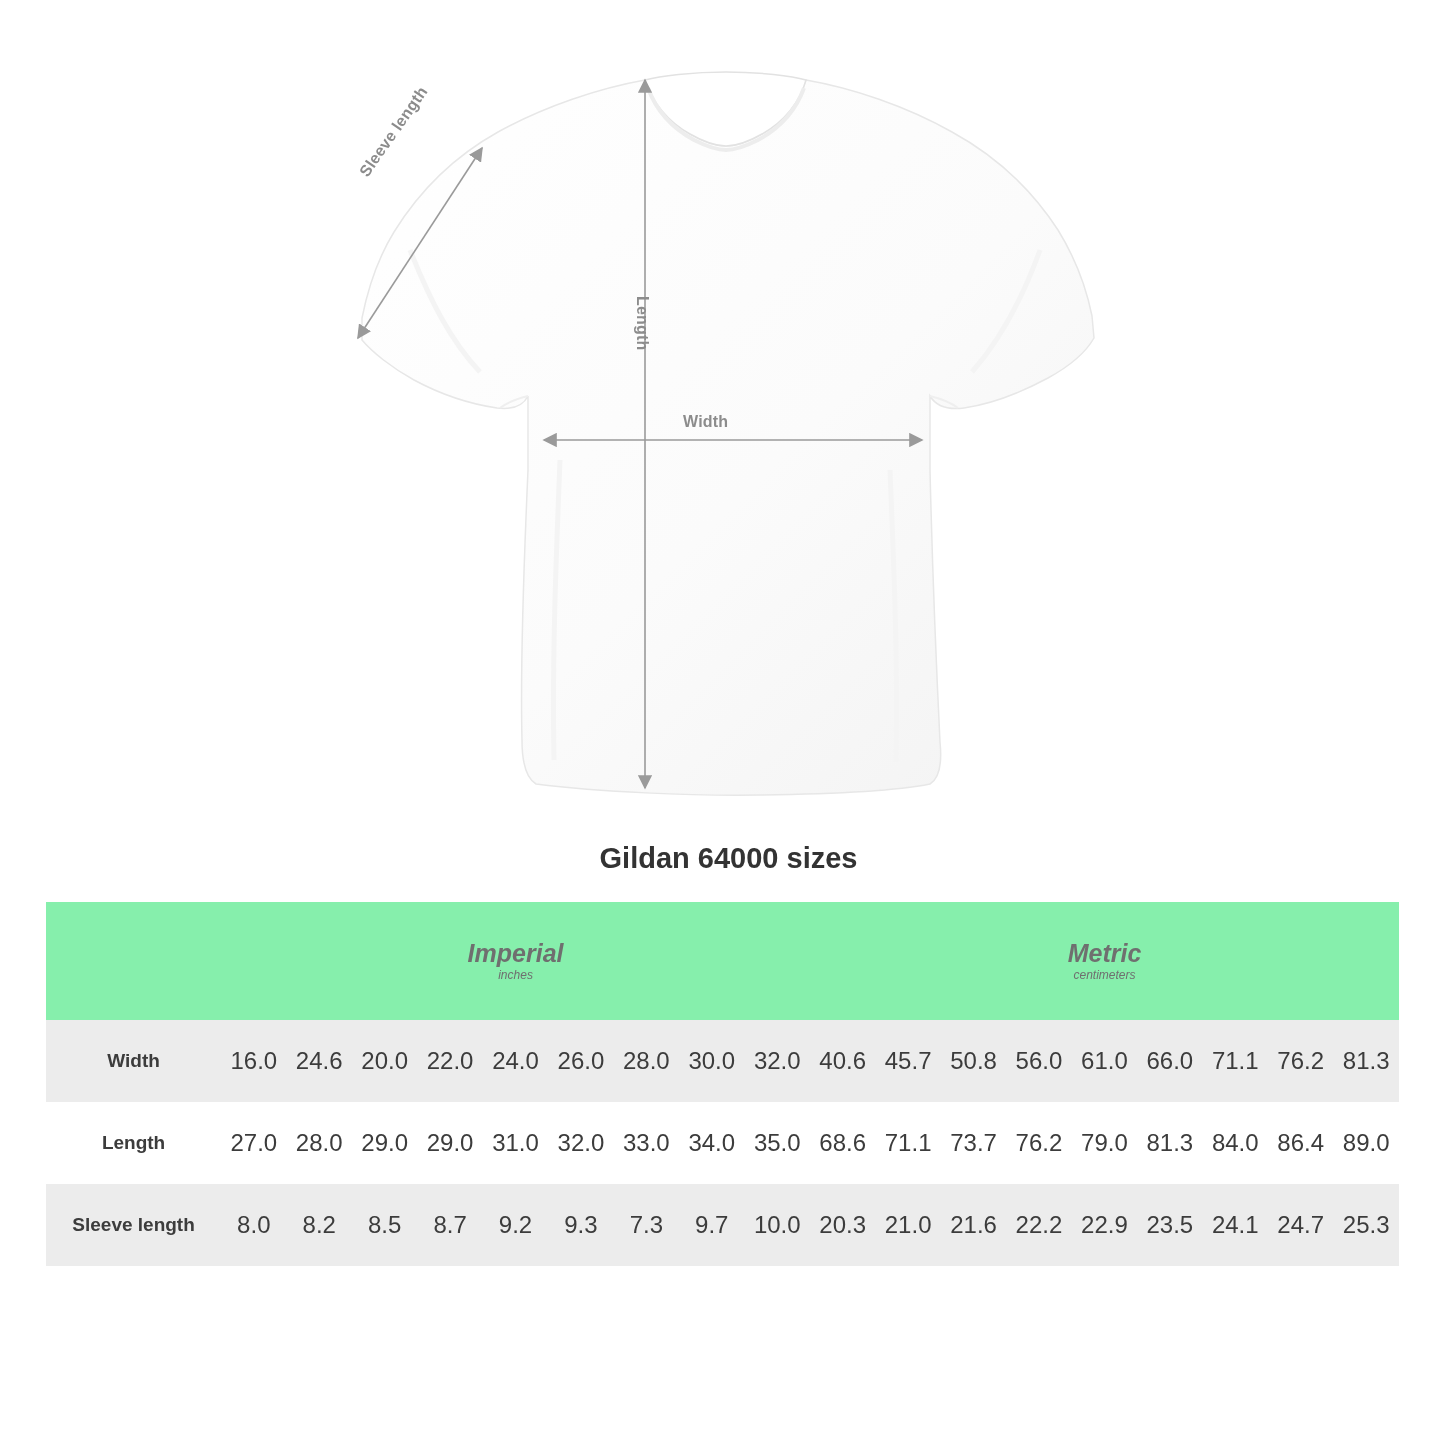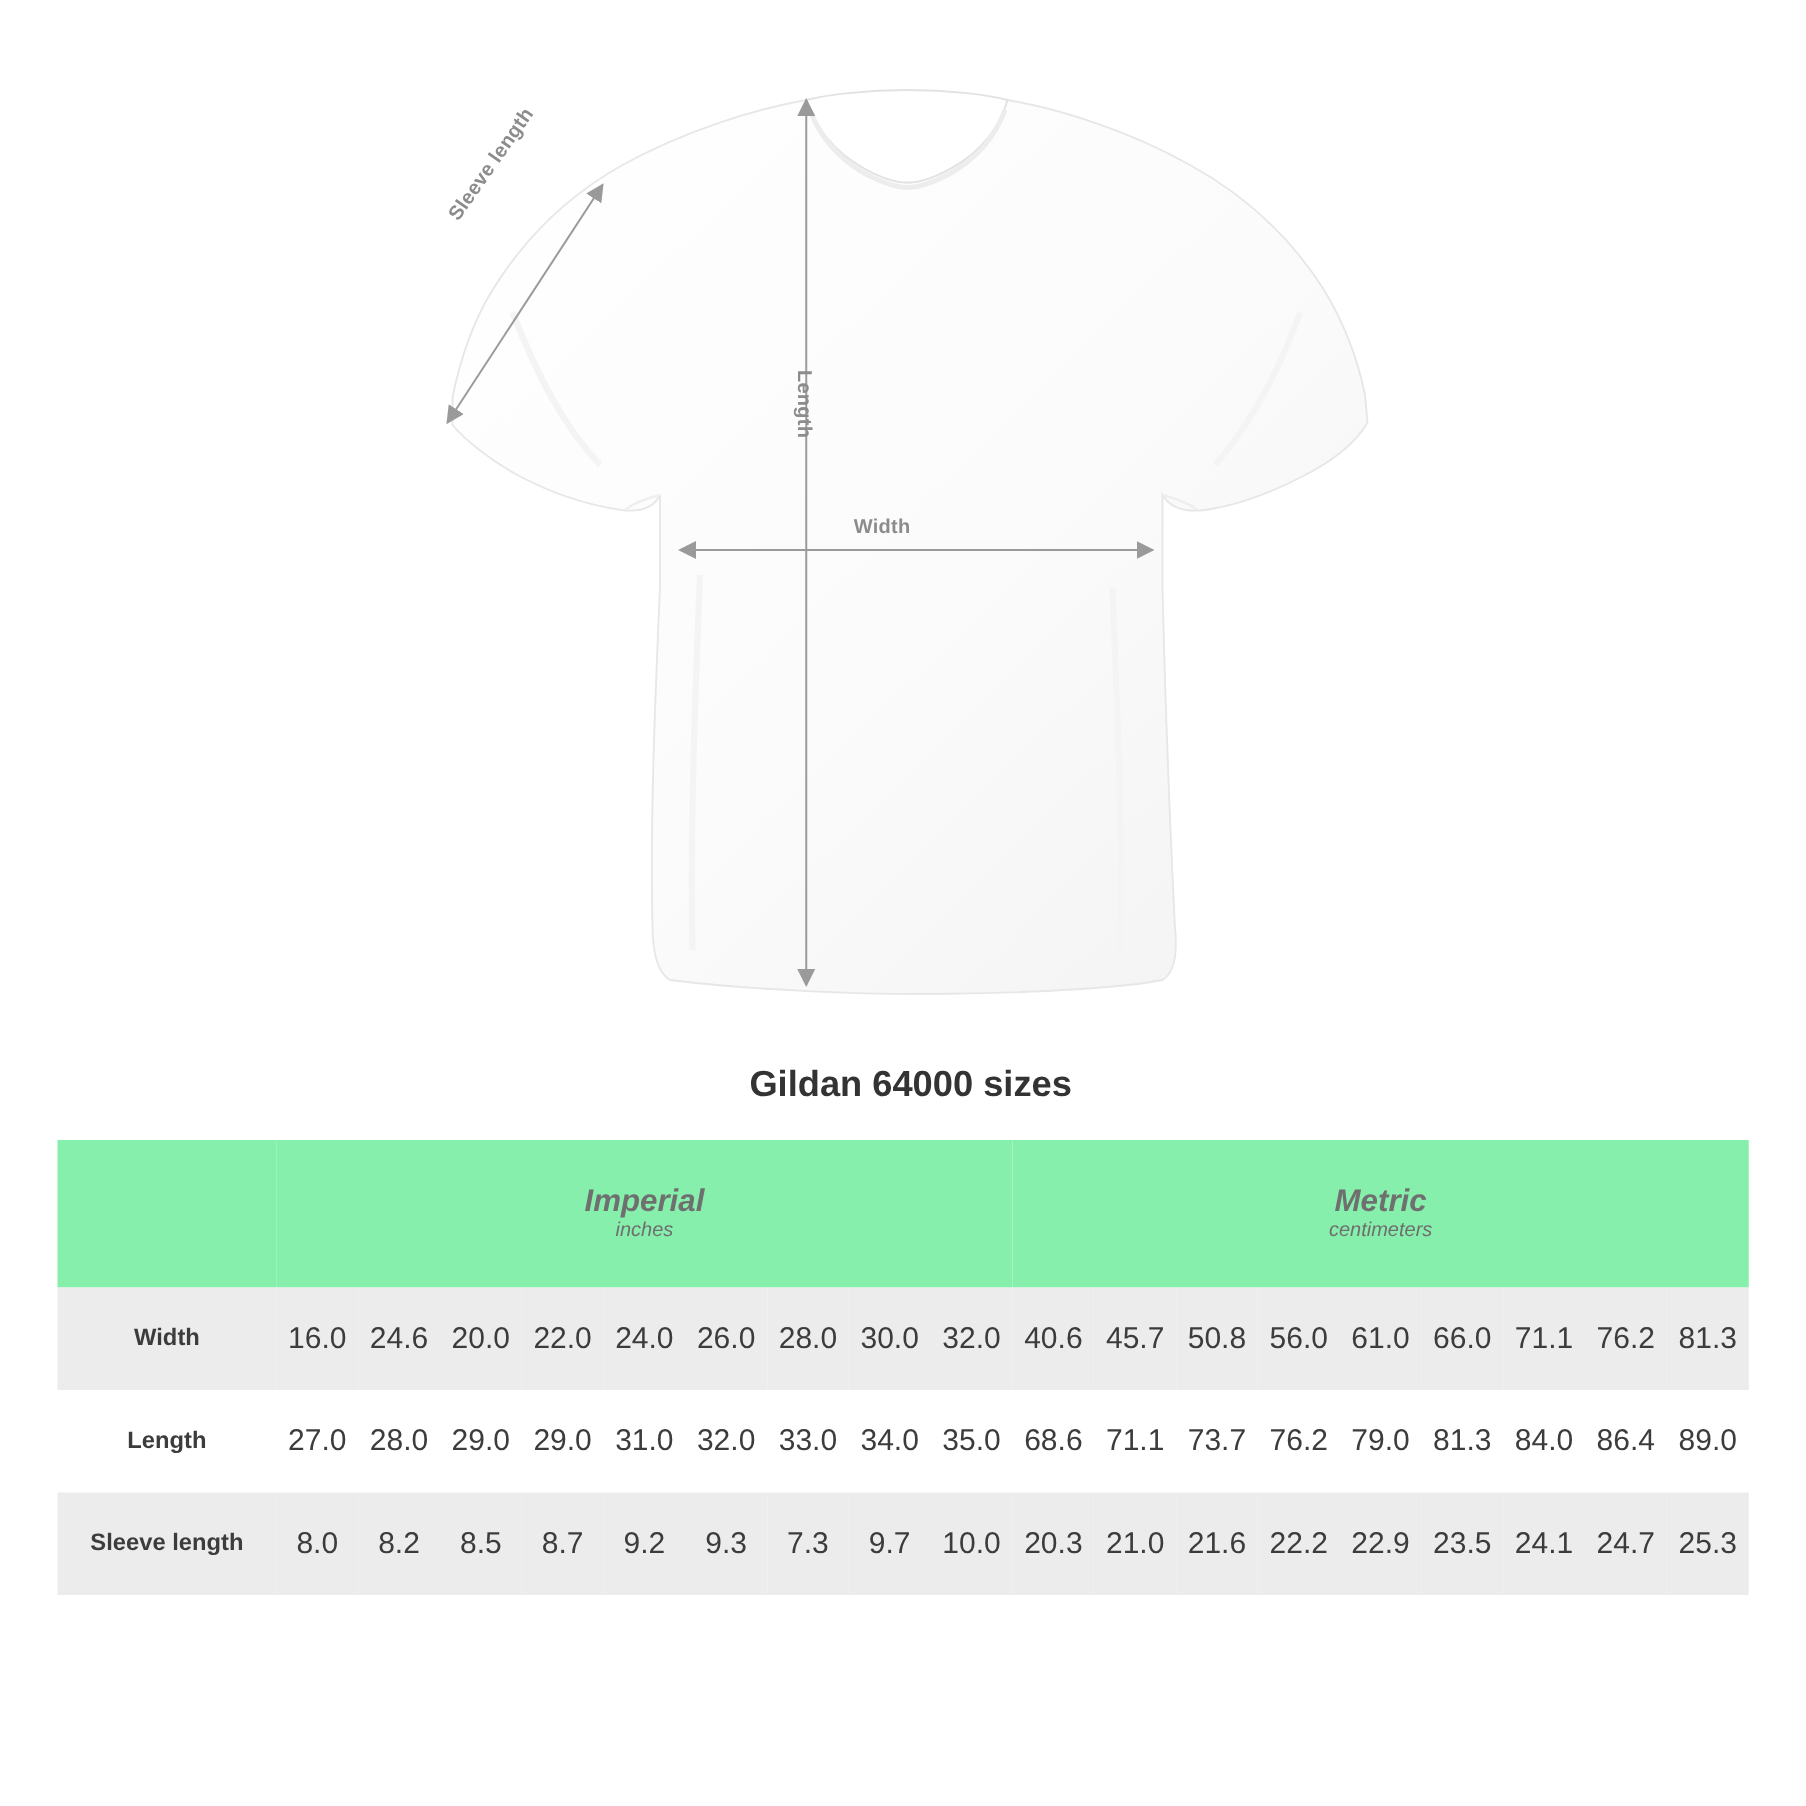"Gildan 64000 sizes" .title-block { margin-top: 22px -> 12px }
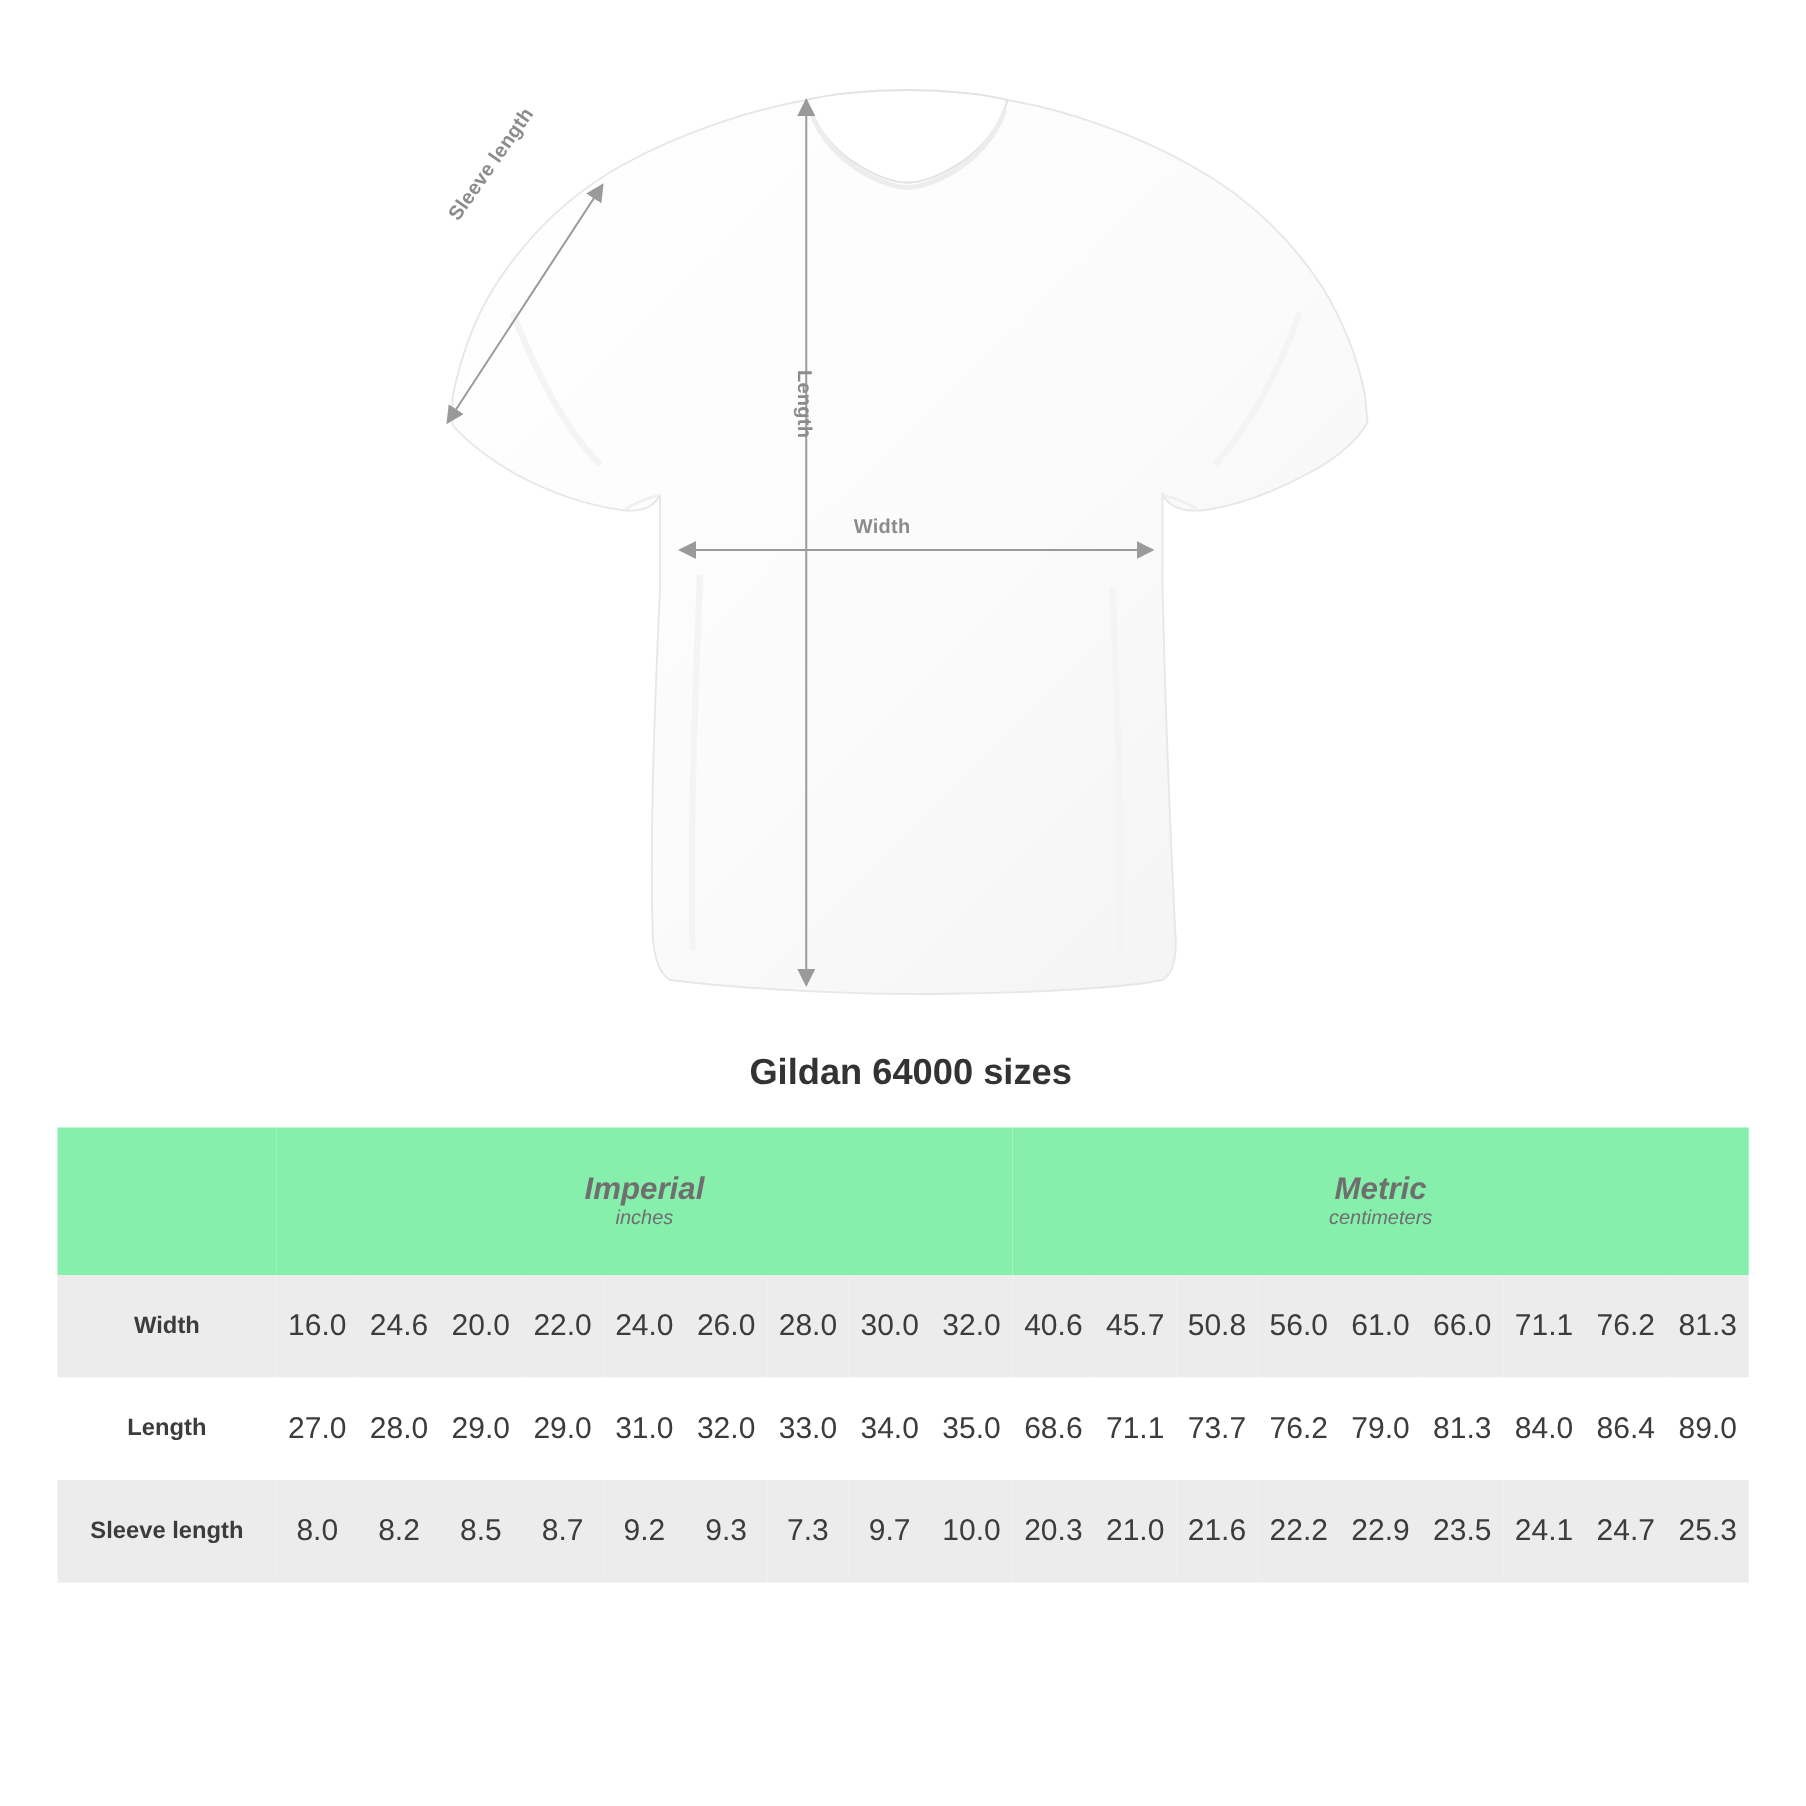"inches" .unit-sub { font-size: 16px -> 12px }
